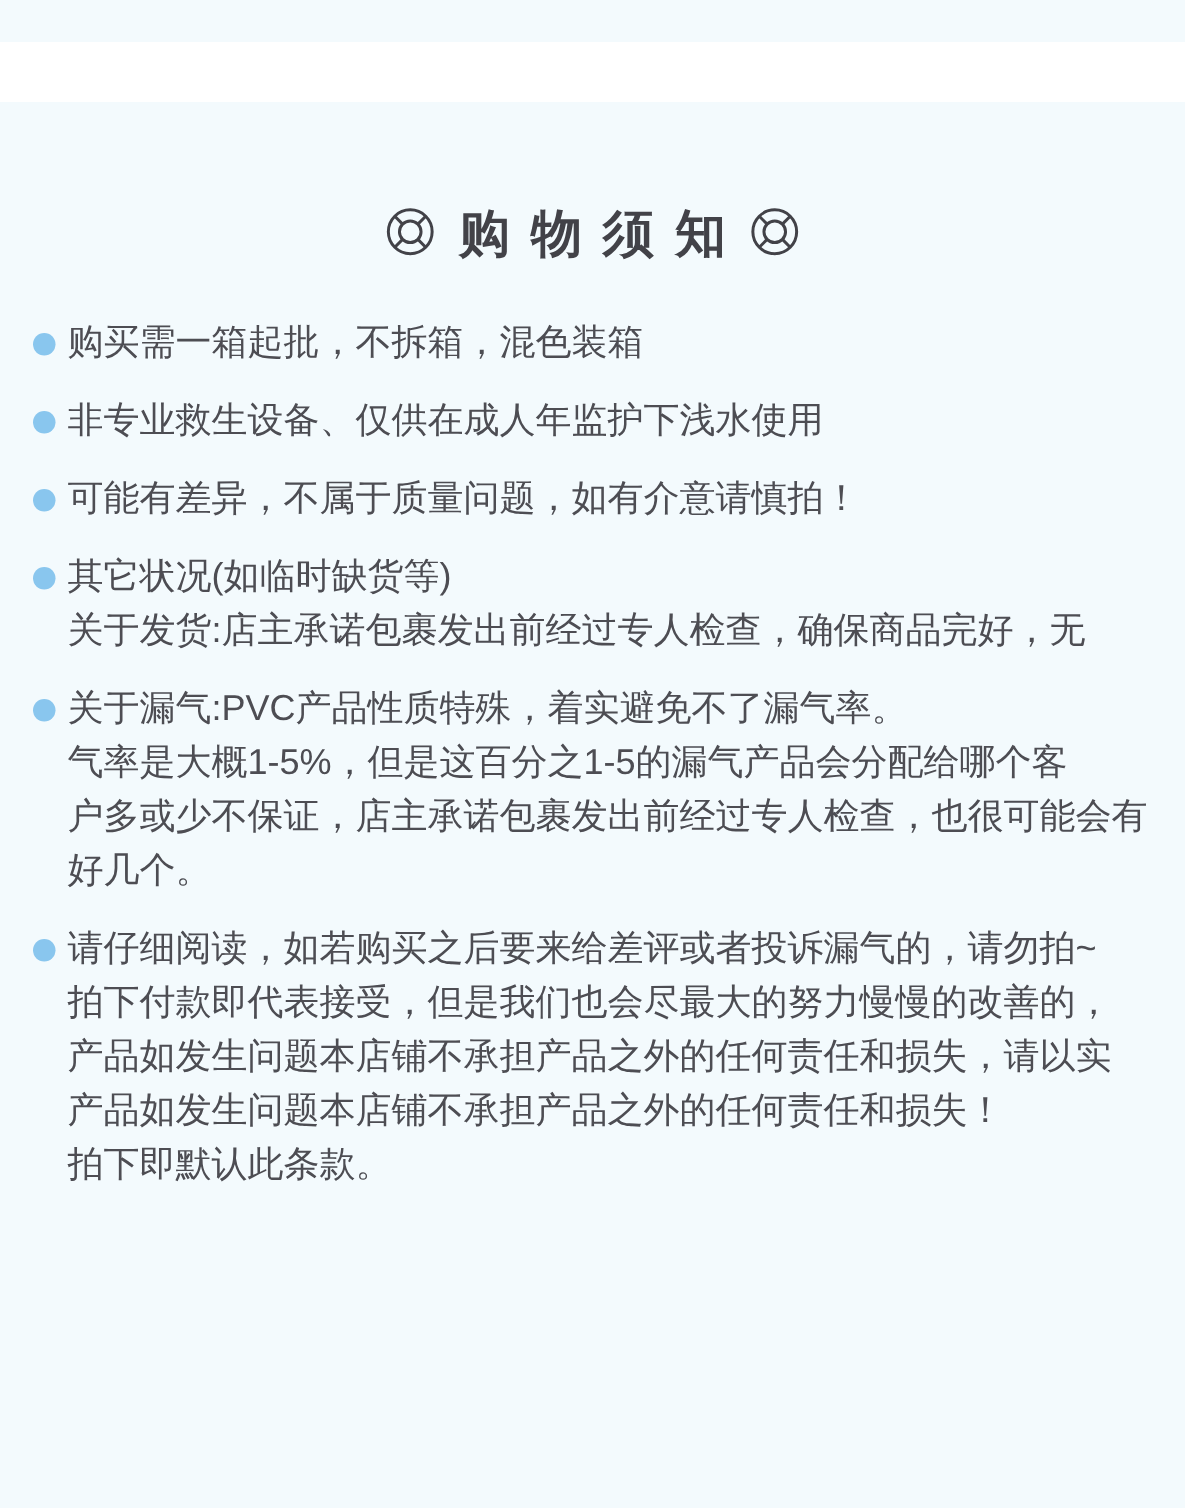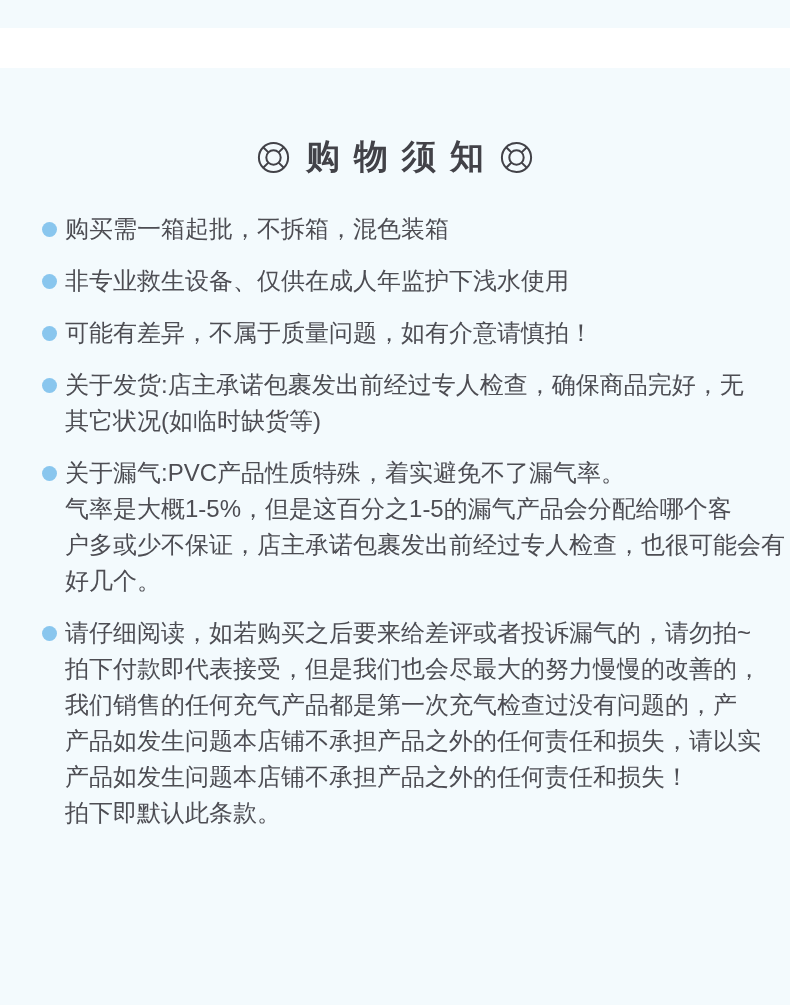"购物须知" .header { align-items: flex-end -> flex-start }
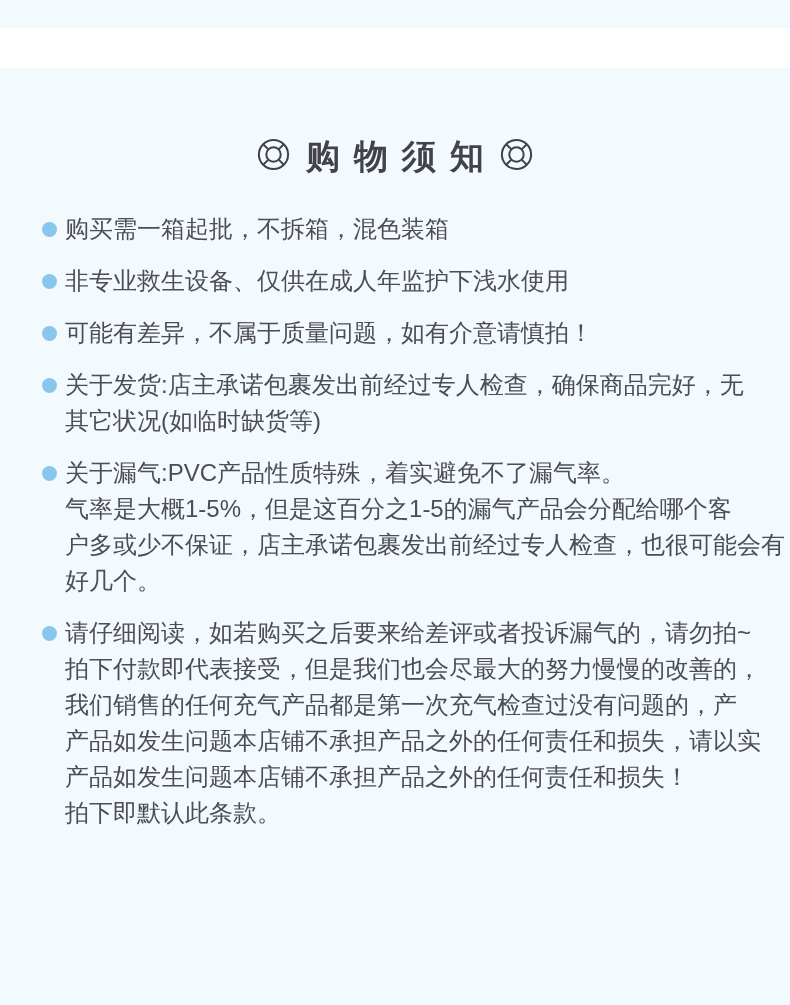"购买需一箱起批，不拆箱，混色装箱" .notices { padding-left: 42px -> 22px }
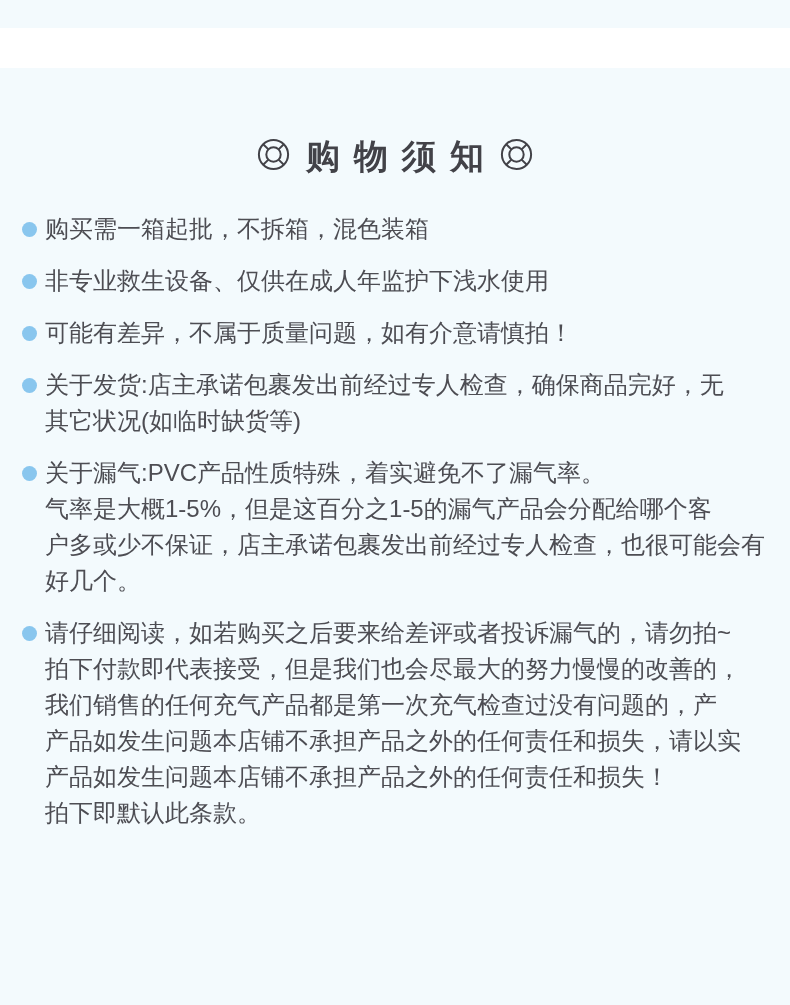"关于发货:店主承诺包裹发出前经过专人检查，确保商品完好，无" div.line { order: before "其它状况(如临时缺货等)" -> after "其它状况(如临时缺货等)" }
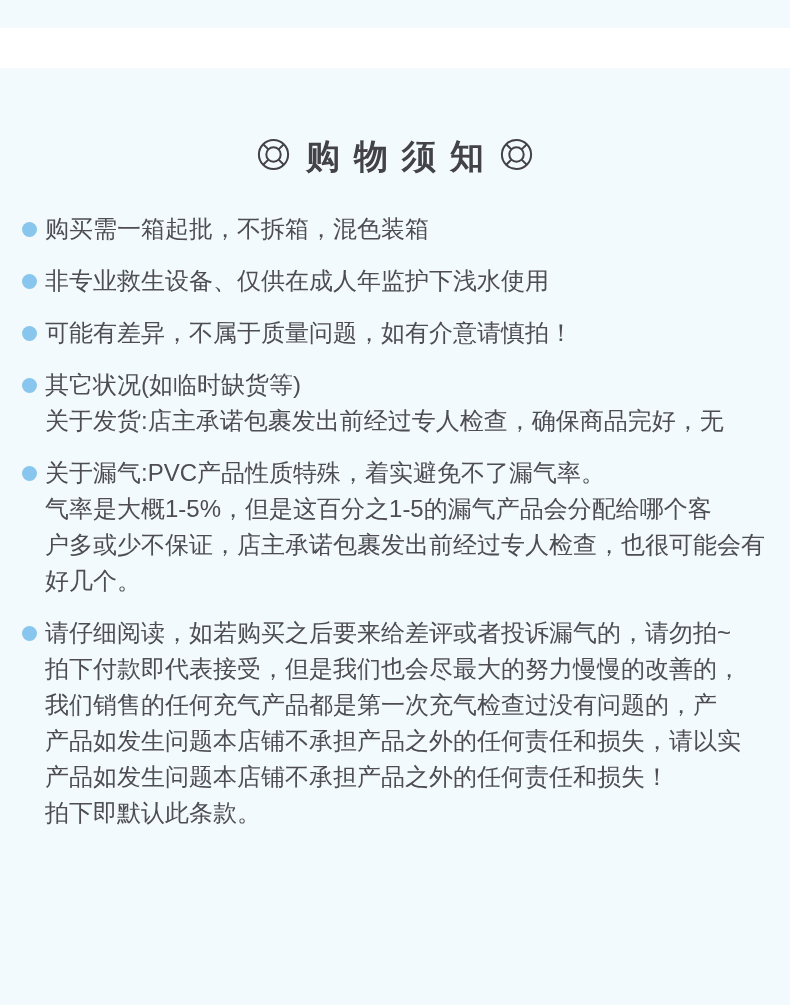"我们销售的任何充气产品都是第一次充气检查过没有问题的，产" div.line { html: <div>我们销售的任何充气产品都是第一次充气检查过没有问题的，产</div> -> none }
